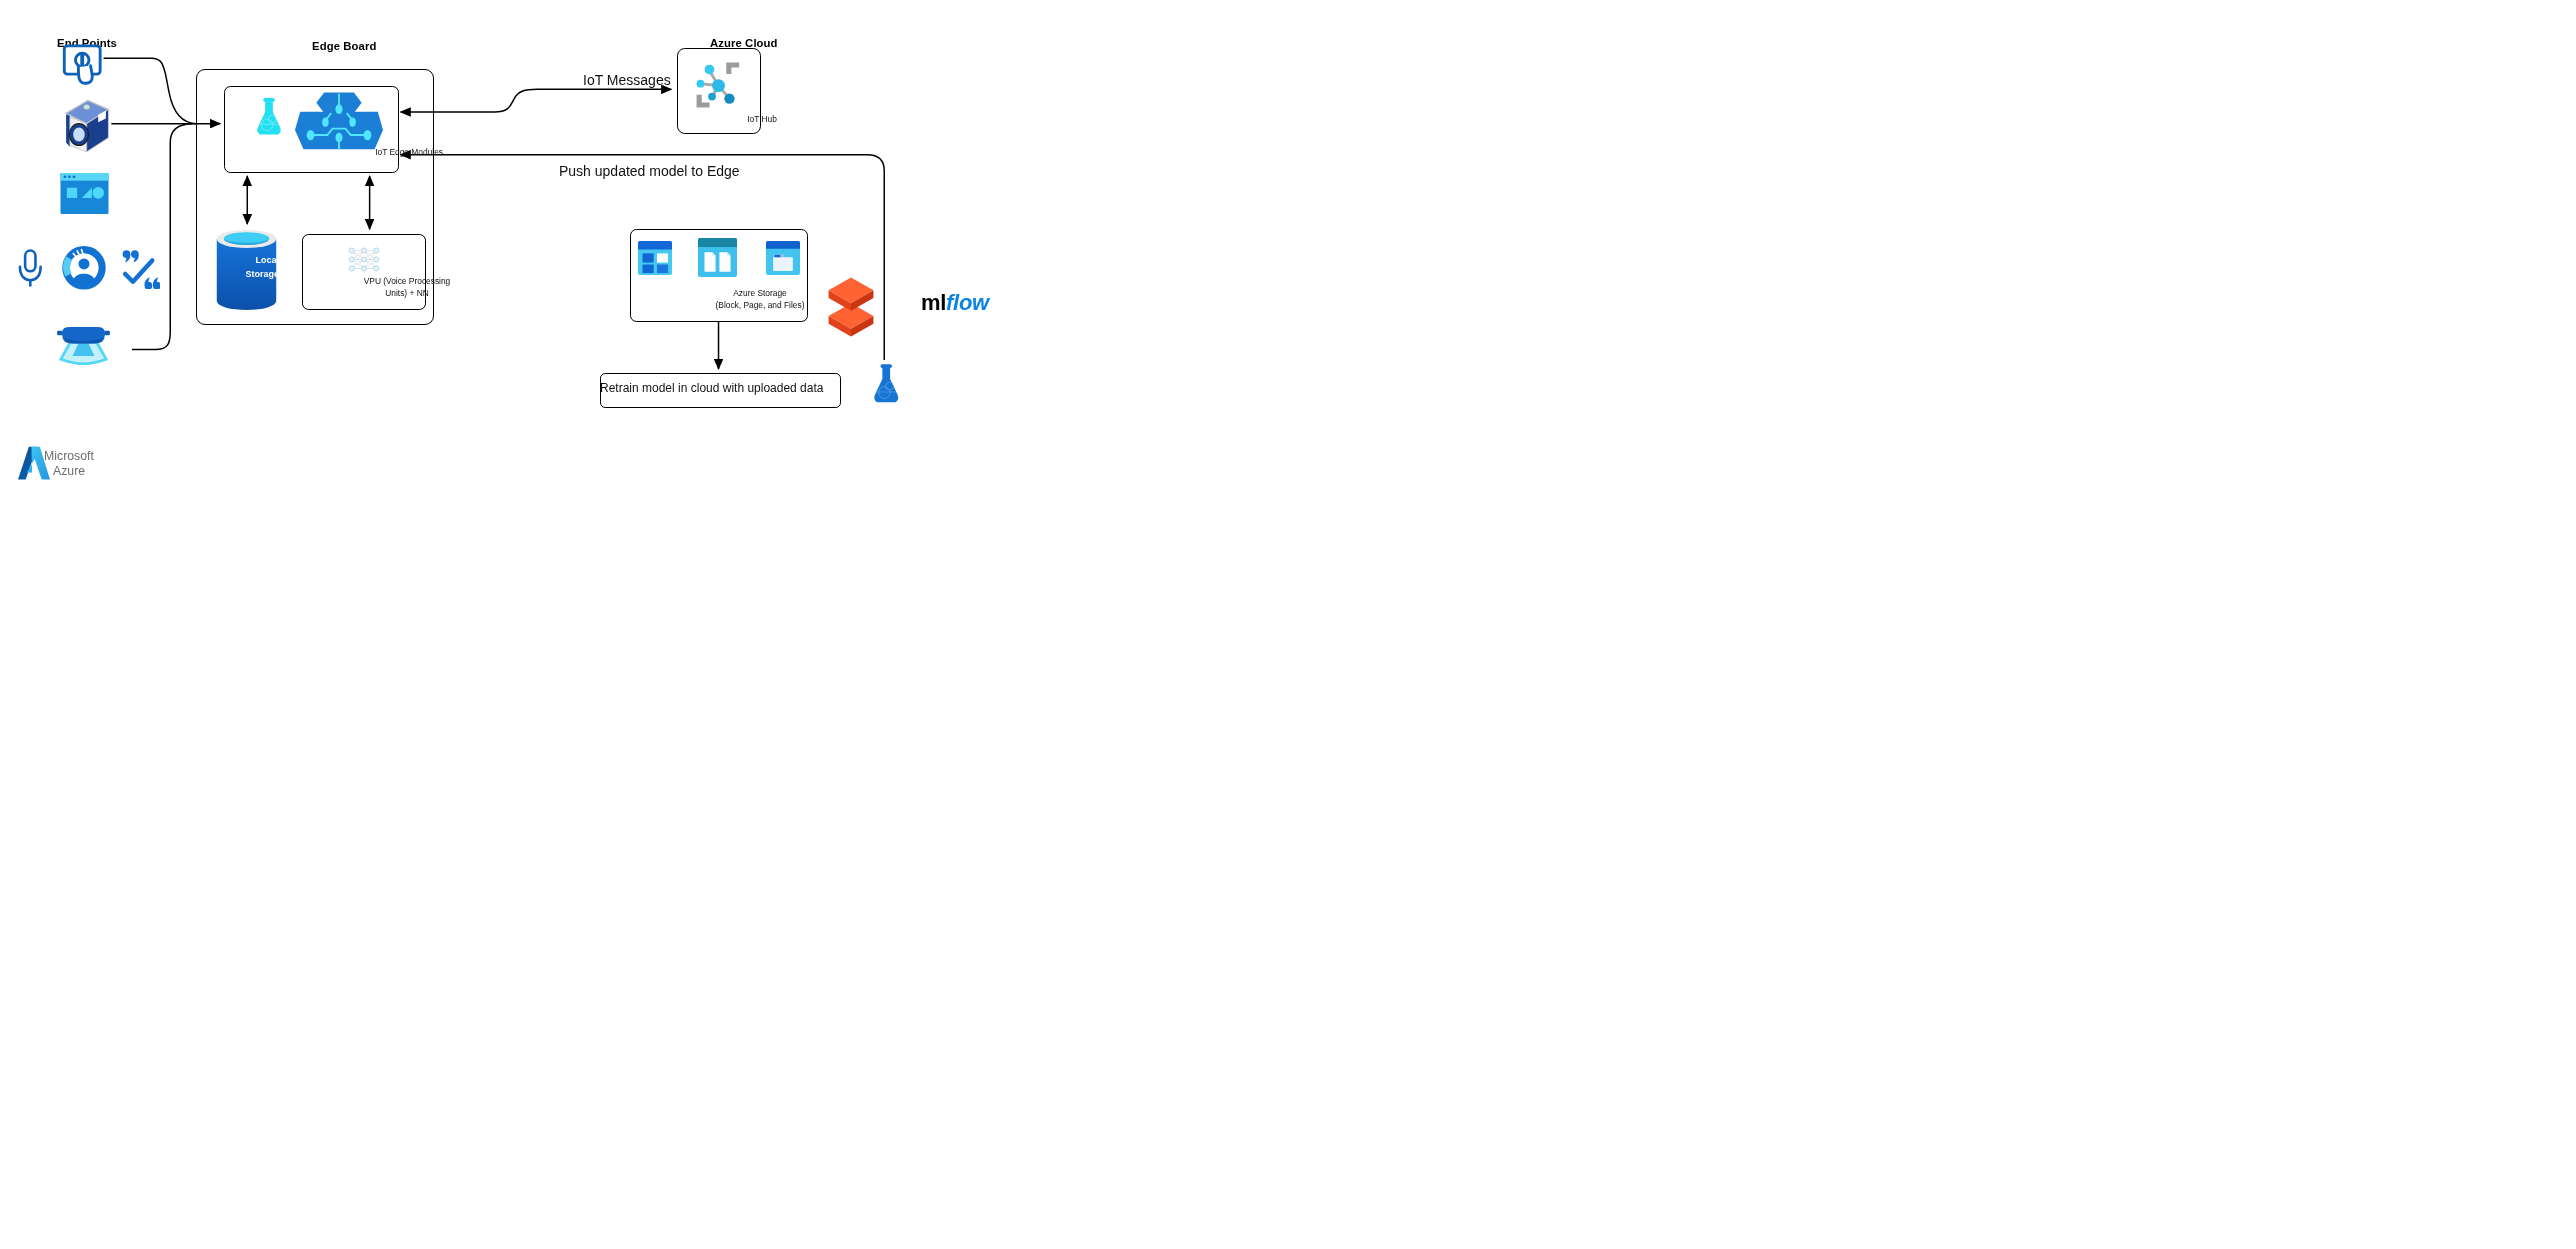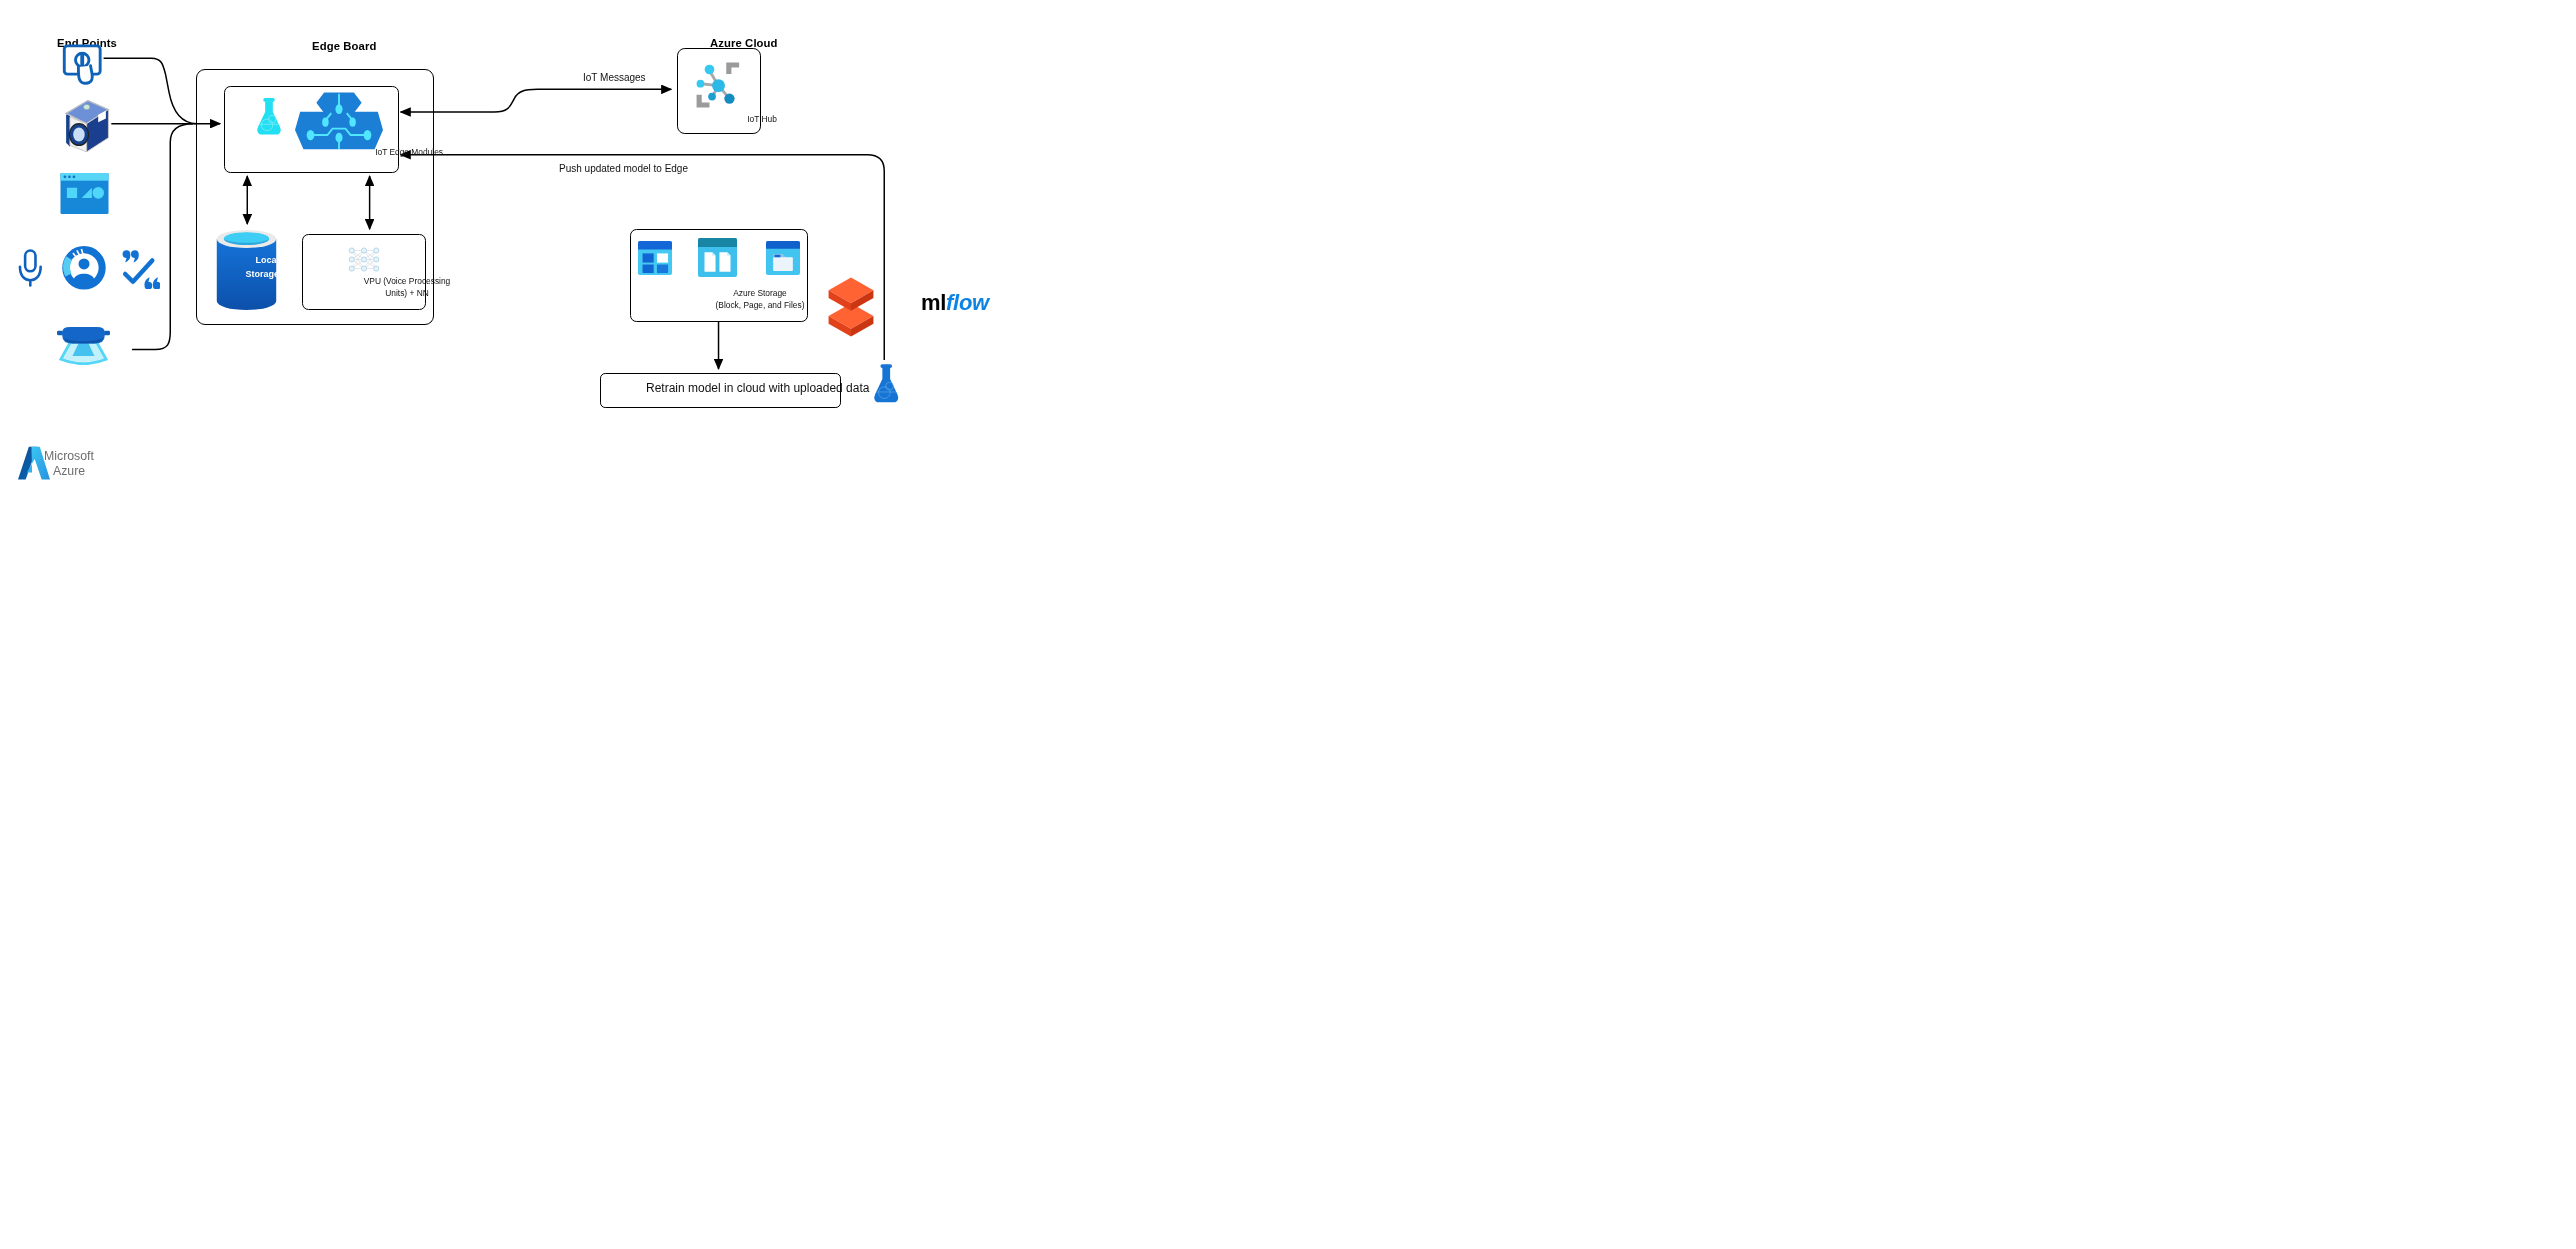"IoT Messages" .wire-label { font-size: 10px -> 14px }
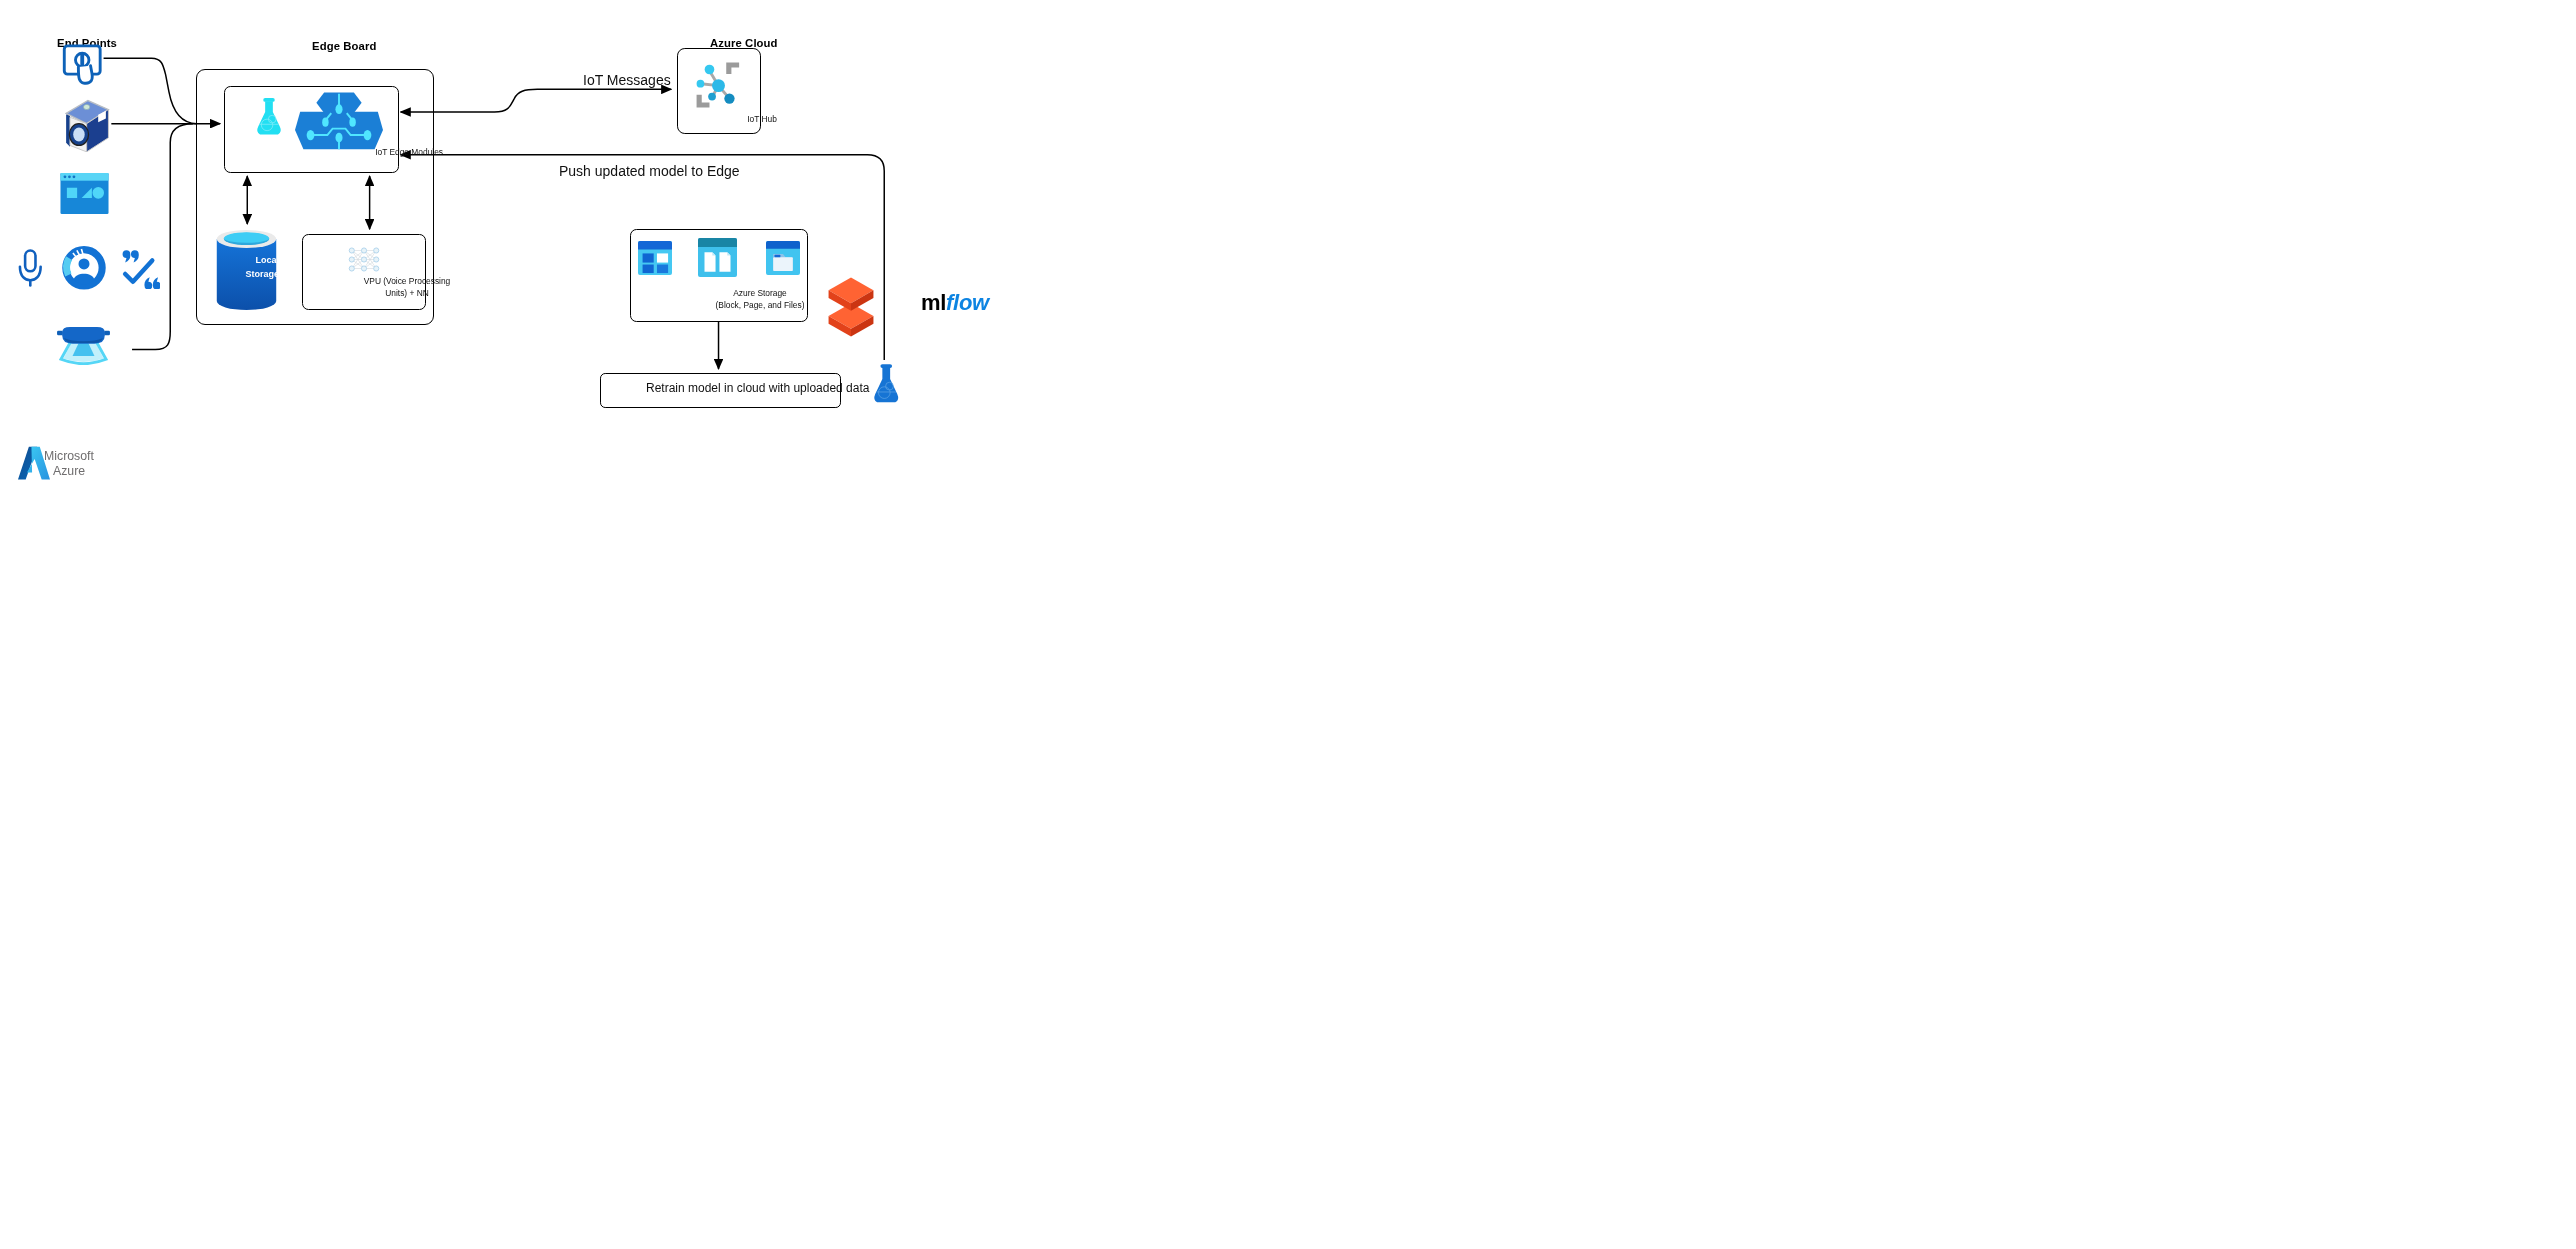"Retrain model in cloud with" div.abs { padding-left: 46px -> none }
